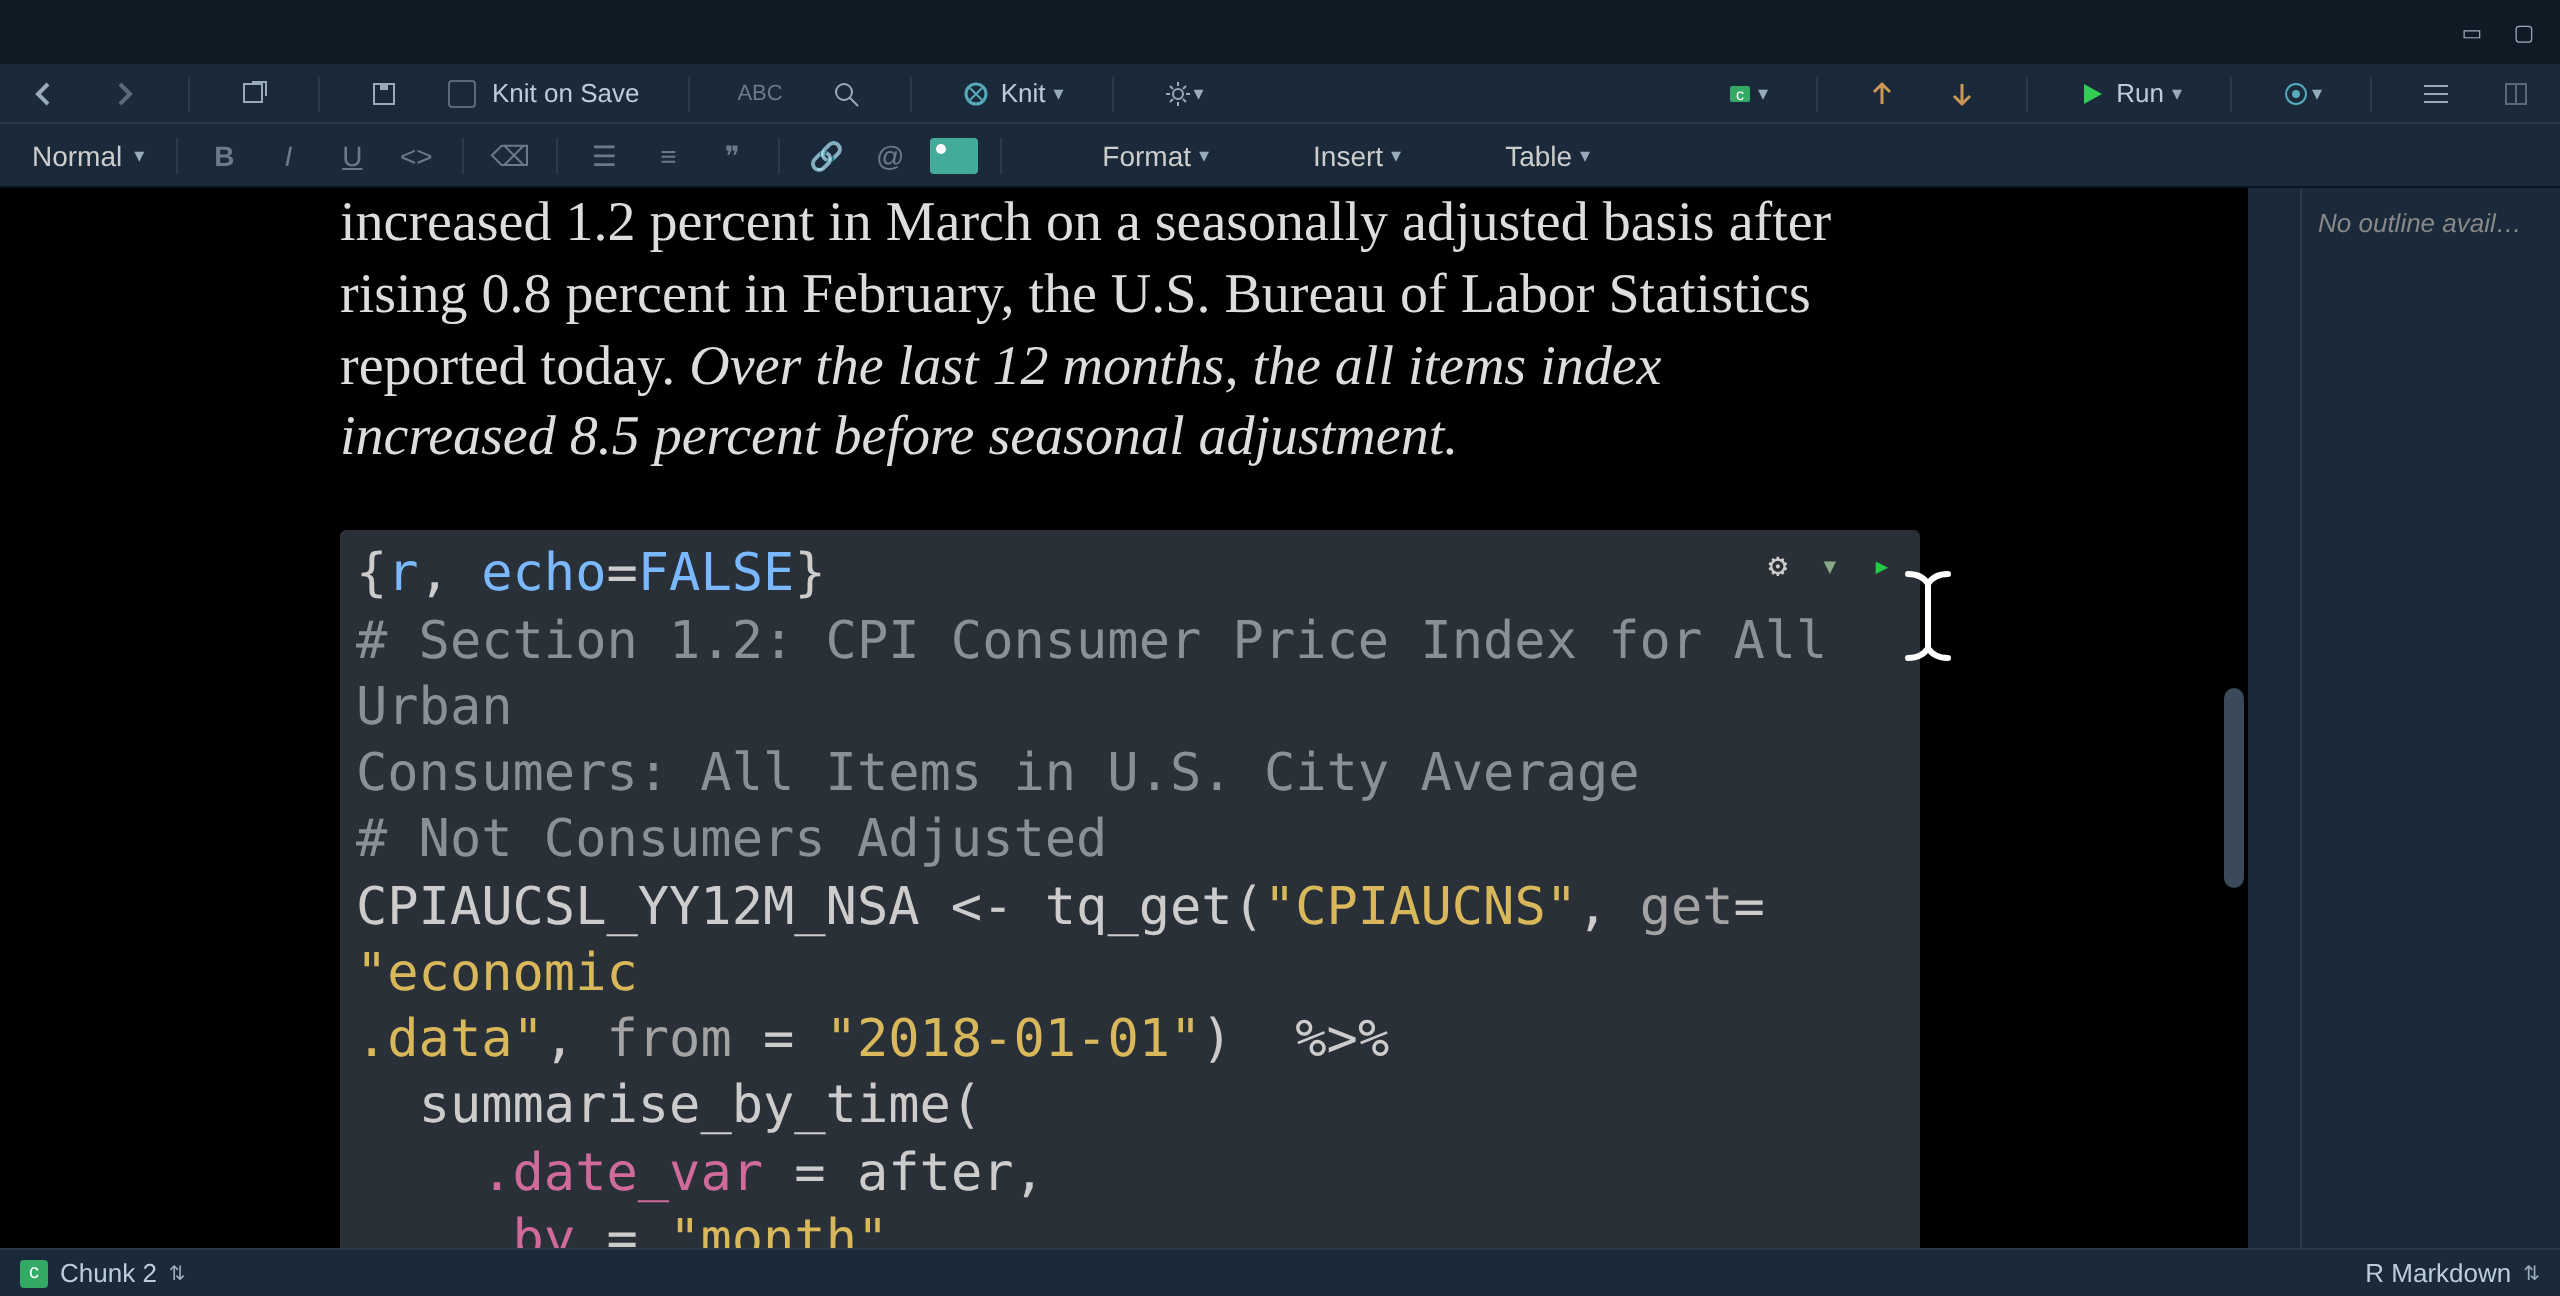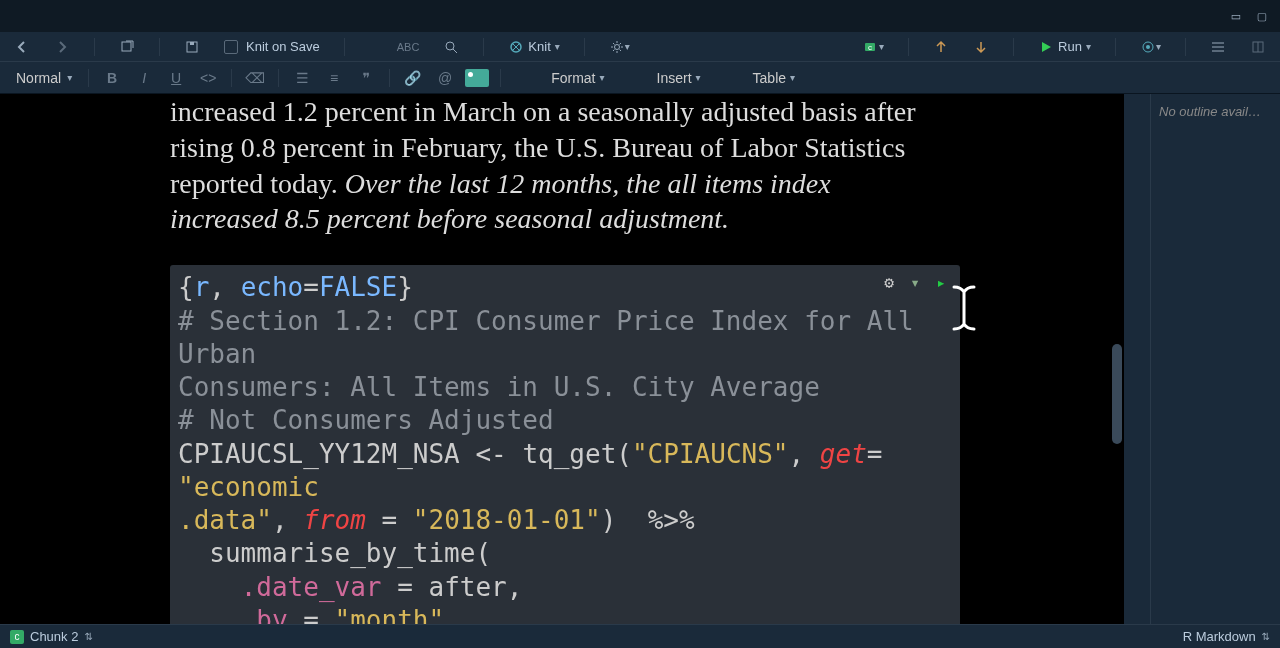"ABC" span { margin-left: 28px -> none }
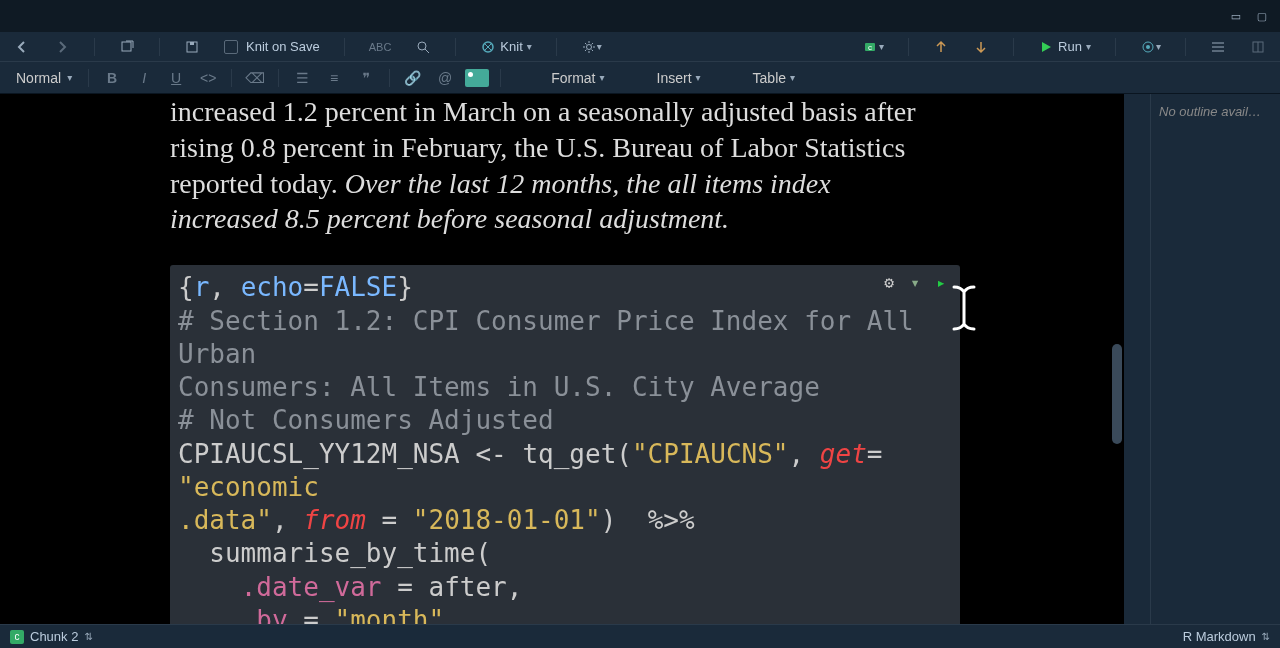"get" .tk-param { color: #ef4444 -> #a3a3a3; font-style: italic -> none }
